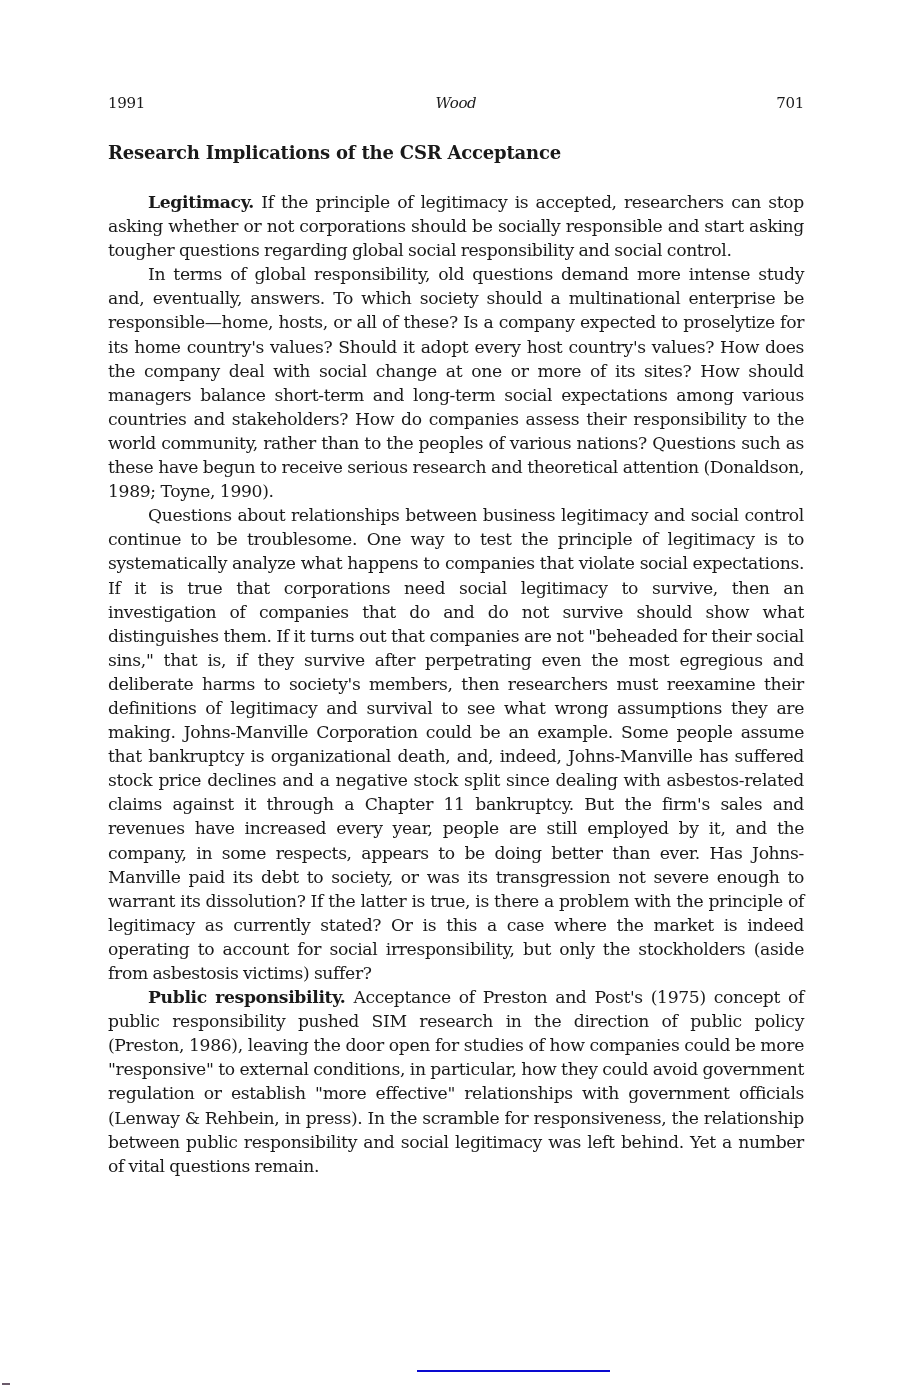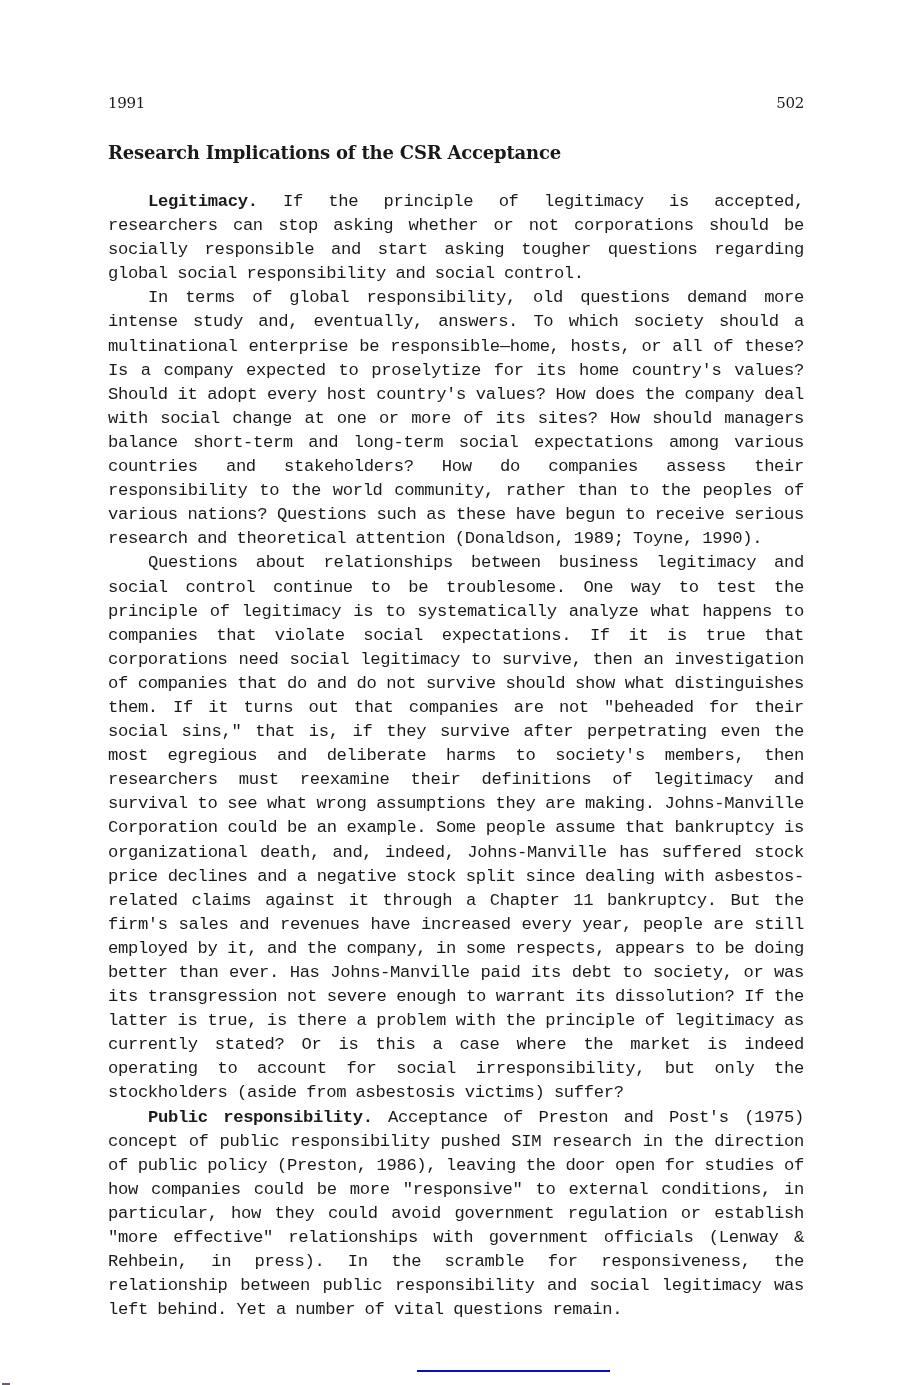"Wood" span.rh-center { html: none -> <span>Wood</span> }
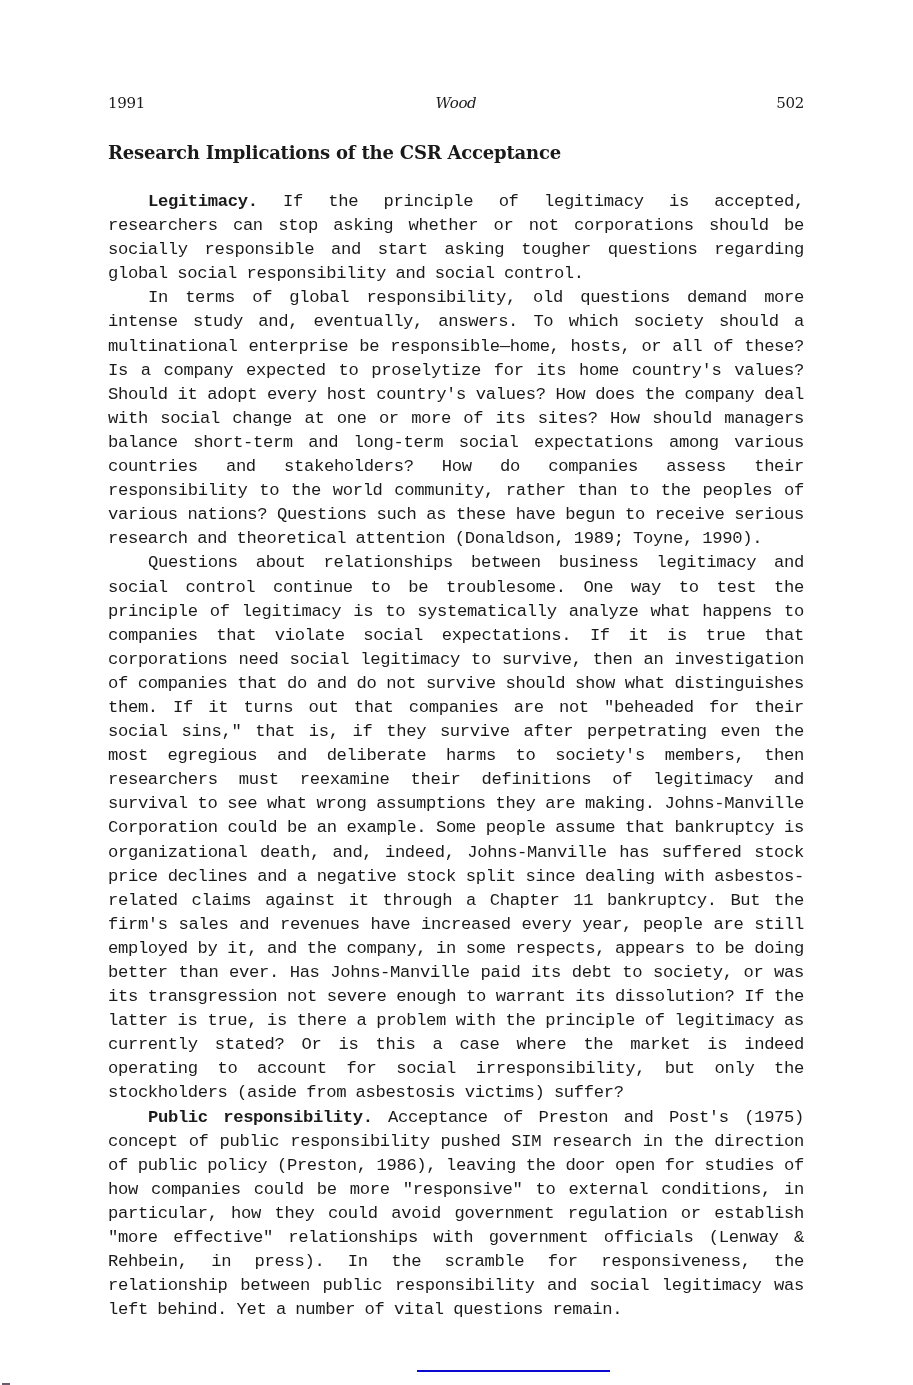"502" span.rh-right { text: 502 -> 701 }
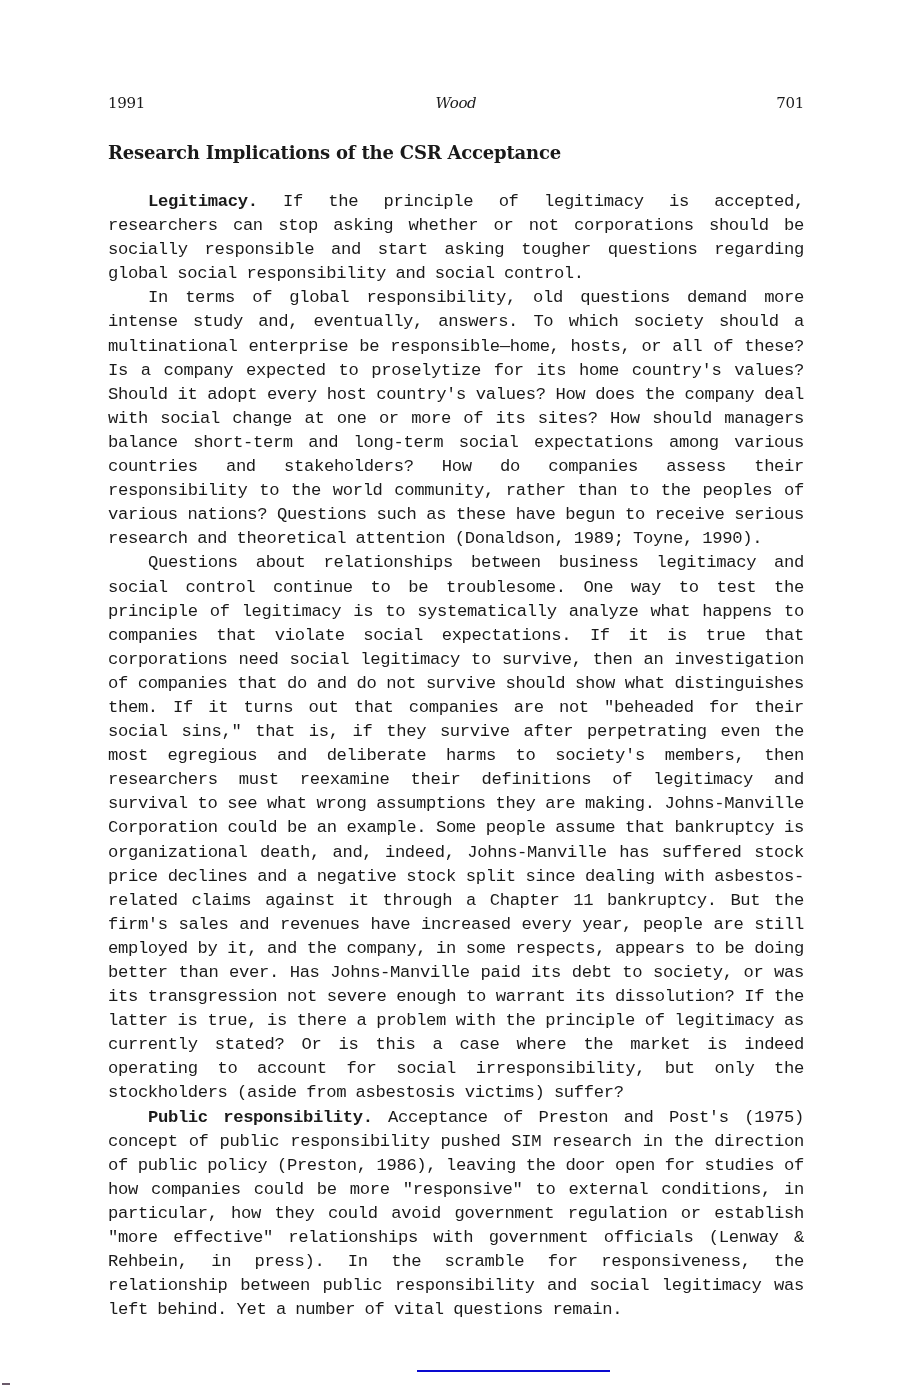"Legitimacy. If the principle of" .body-text { font-family: Liberation Mono, monospace -> none }
